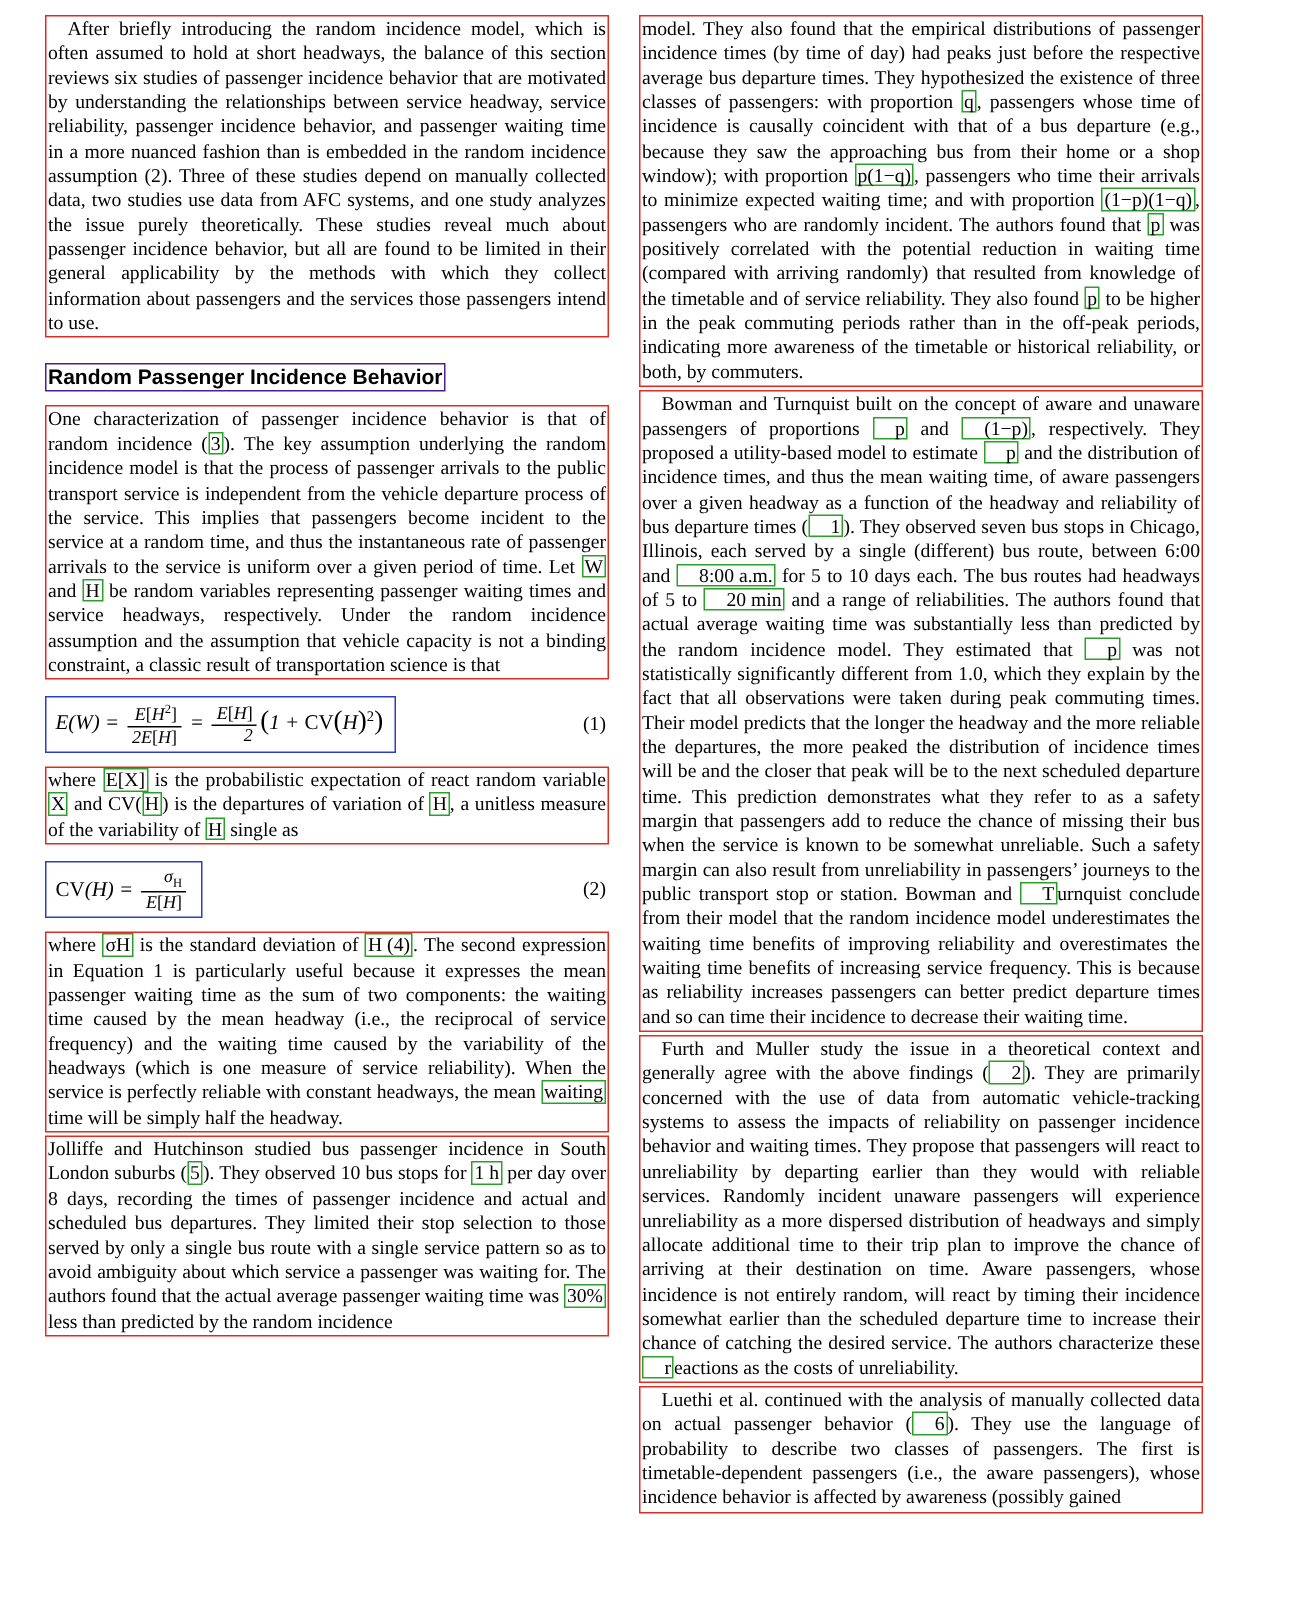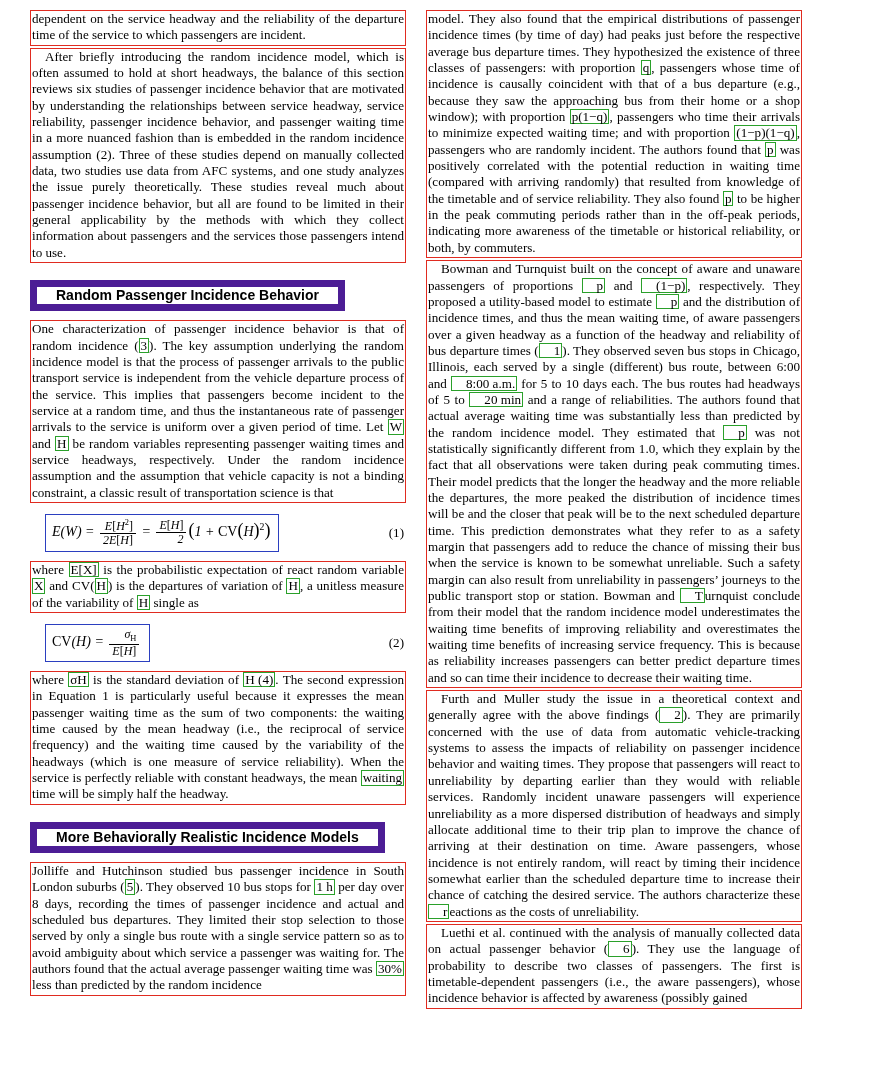"dependent on the service headway" div.para { html: <div> <p>dependent on the service headway and the reliability of the departure time of the service to which passengers are incident.</p> </div> -> none }
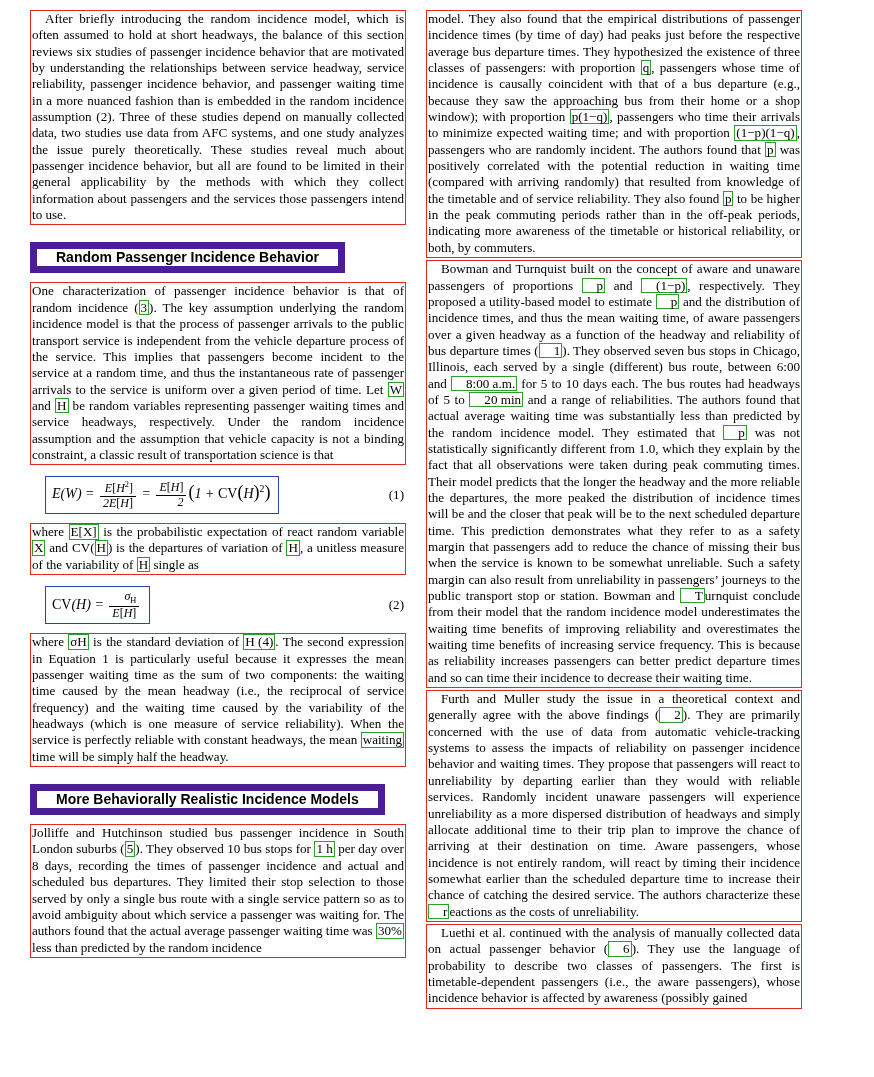"Random Passenger Incidence Behavior" h2 { border: 7px solid #4c1d95 -> 1px solid #4c1d95; padding: 0 19px -> 0 1px }
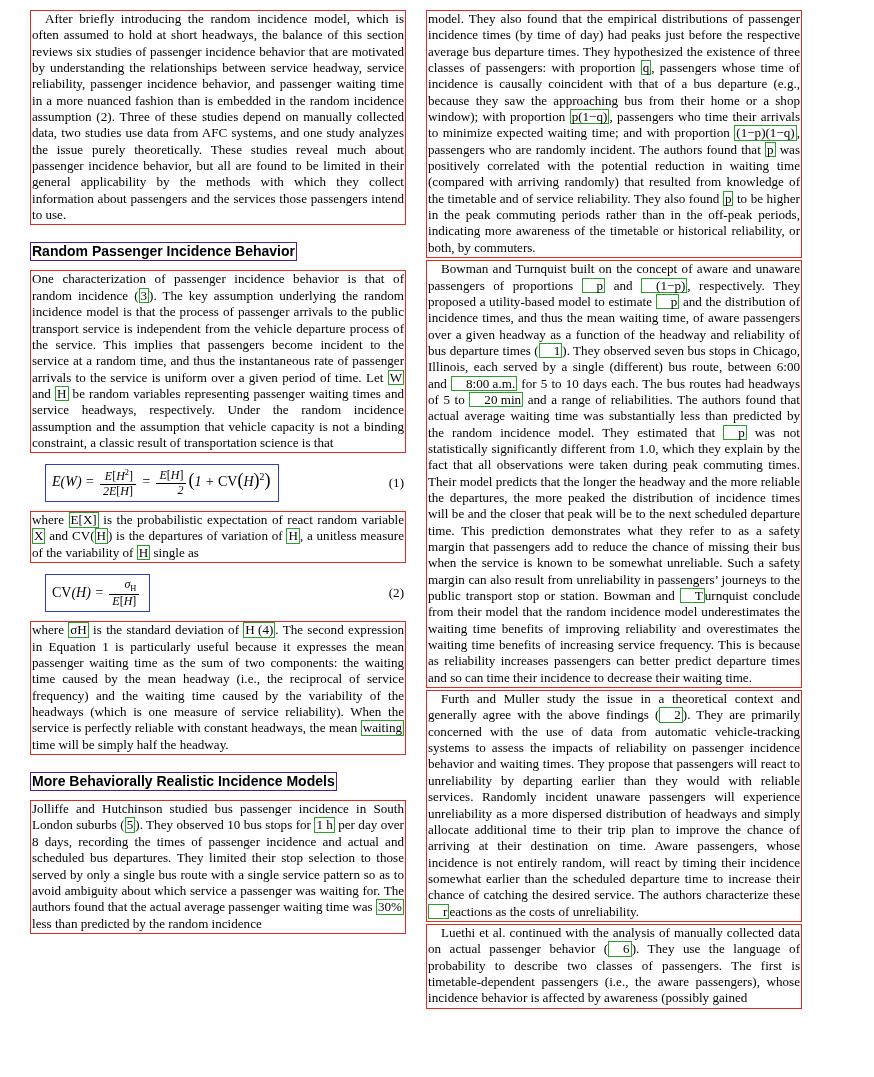"E(W) = = 1 +" .eqrow { margin-left: 15px -> none }
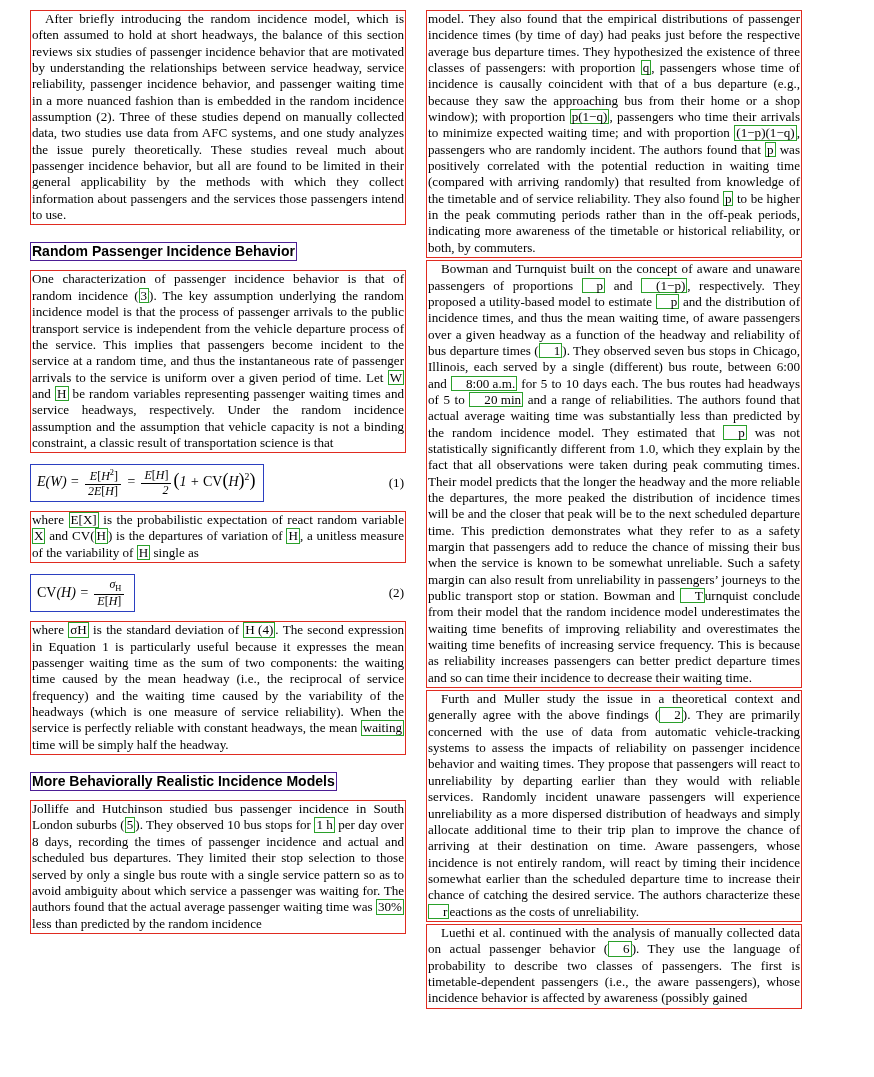"More Behaviorally Realistic Incidence" div.hwrap { html: <div> <h2>More Behaviorally Realistic Incidence Models</h2> </div> -> none }
